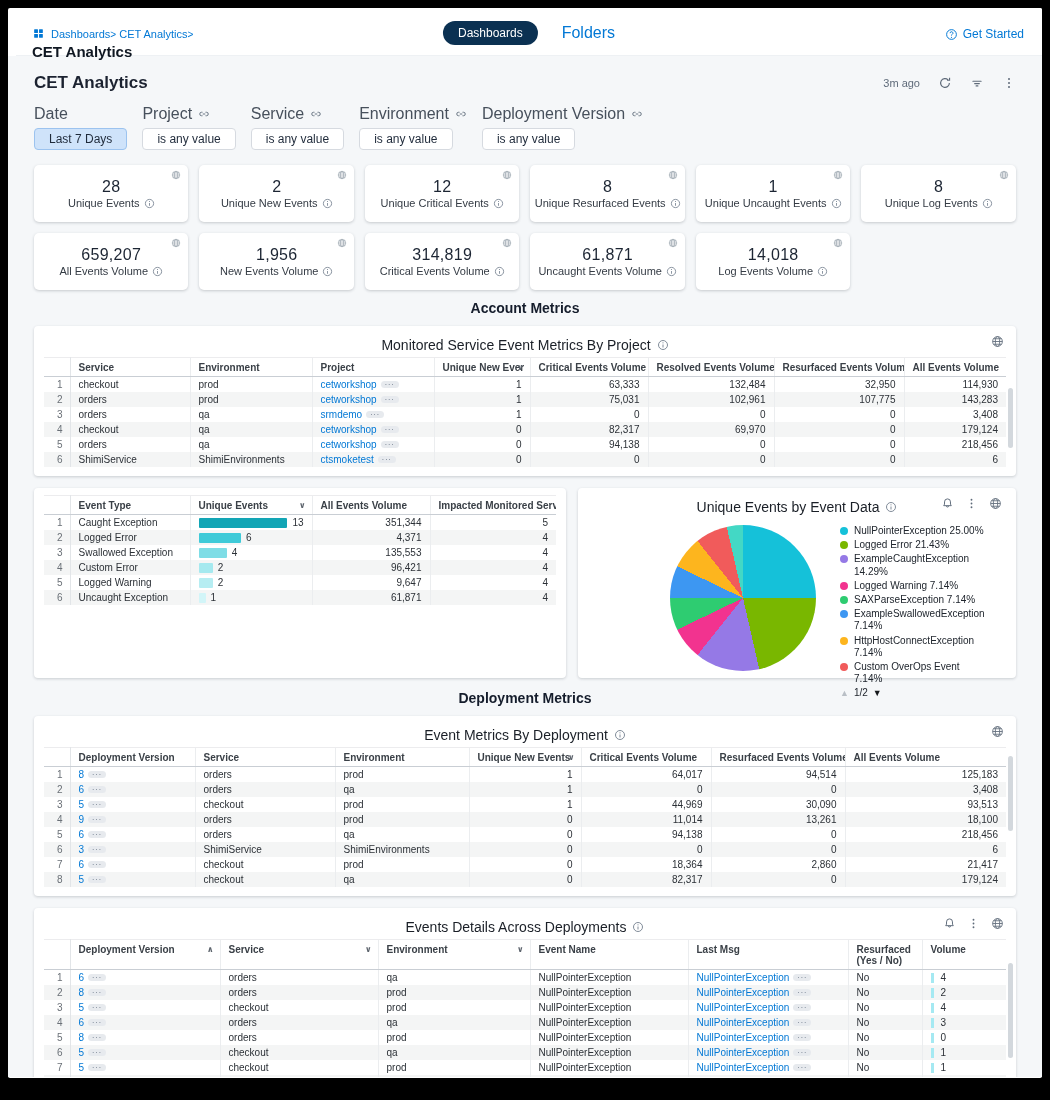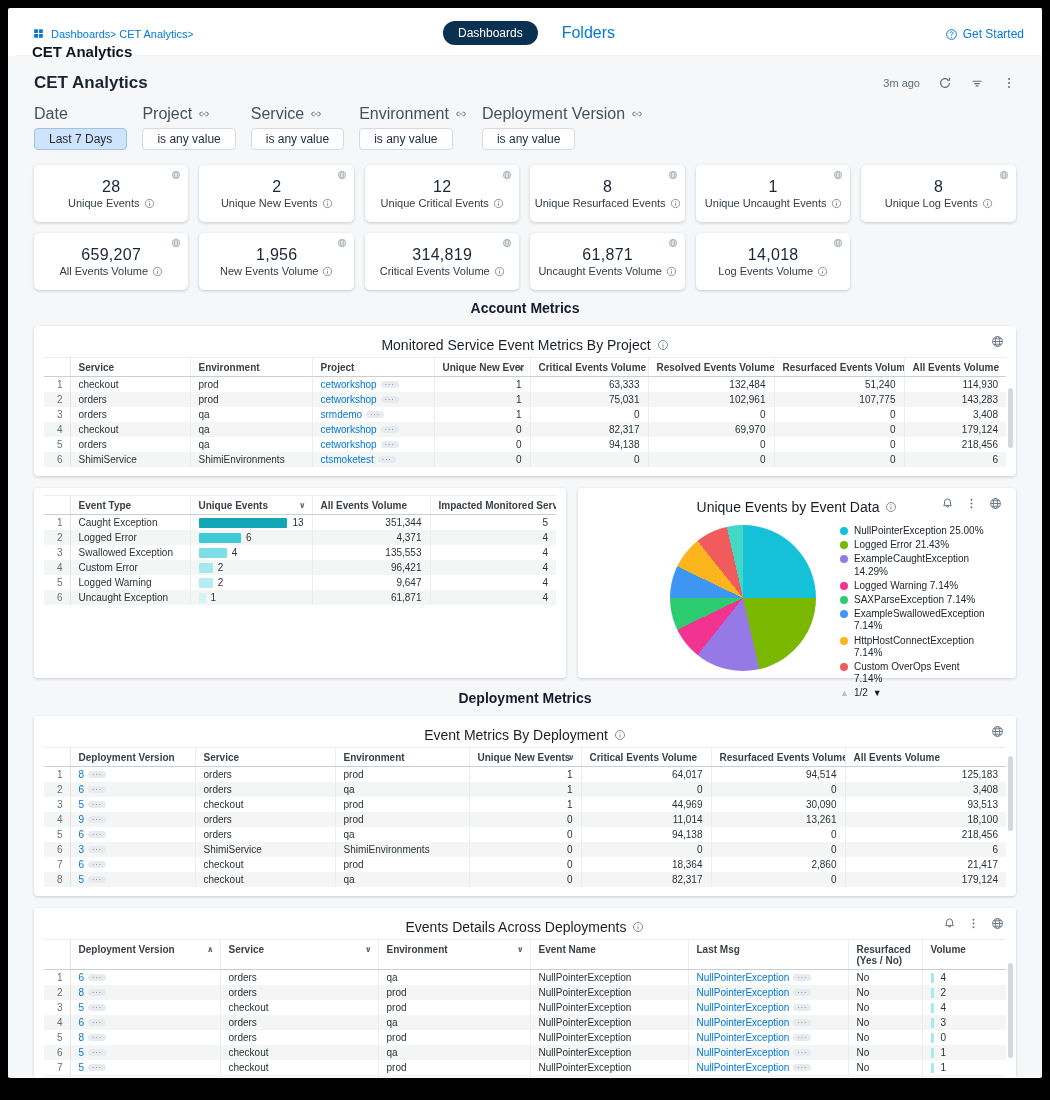"51,240" td.c-num { text: 51,240 -> 32,950 }
